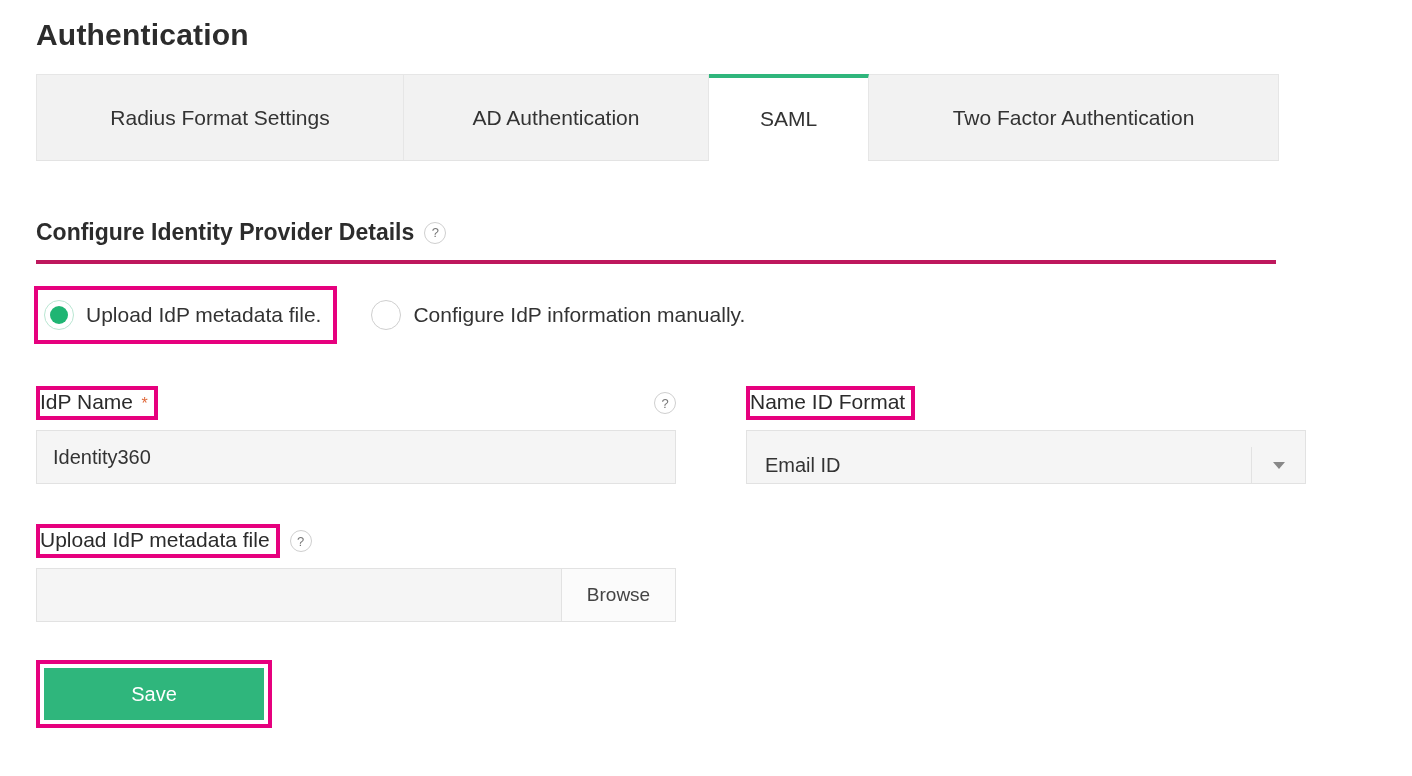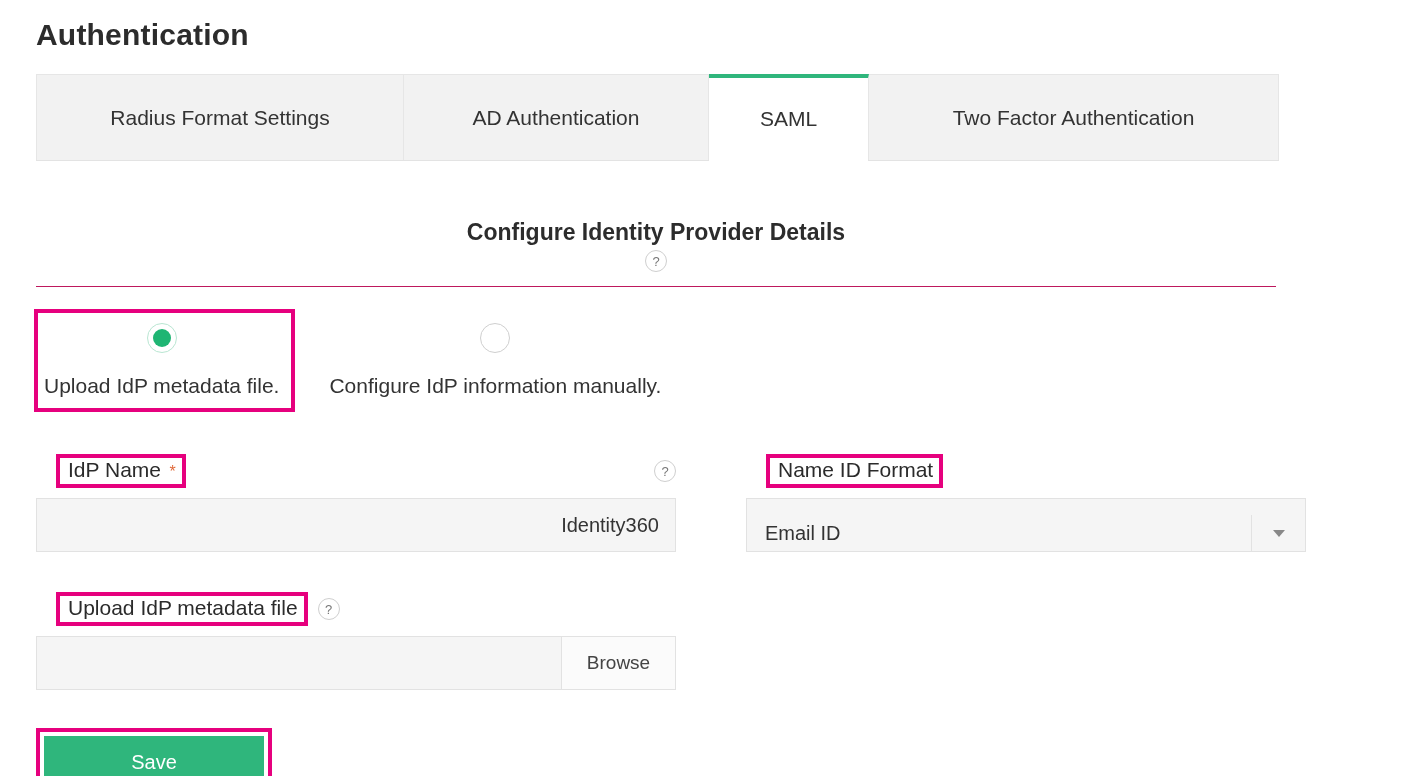"Configure Identity Provider Details" .section-head { border-bottom: 1px solid #be185d -> 4px solid #be185d; flex-direction: column -> none; gap: 4px -> 10px }
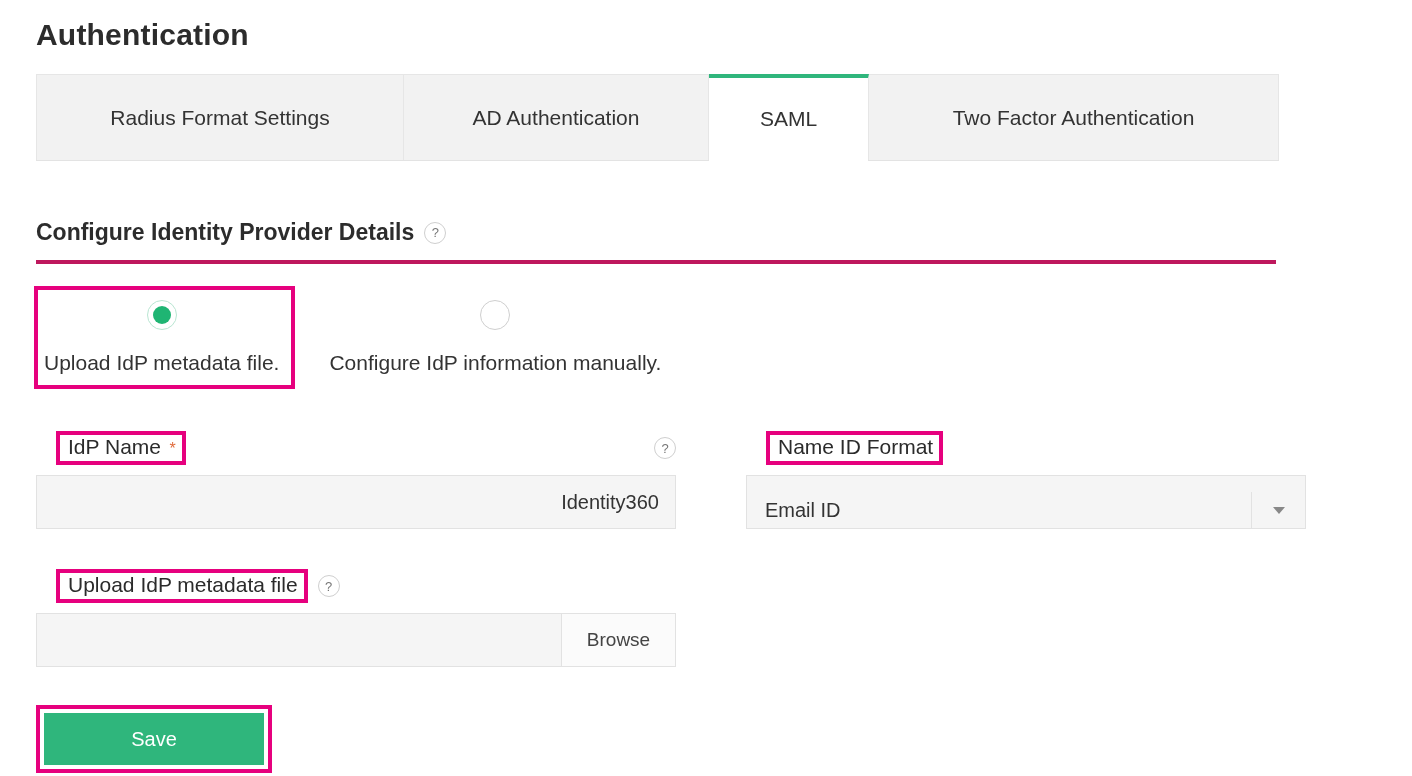"Upload IdP metadata file." .radio-option { flex-direction: column -> none; gap: 21px -> 12px }
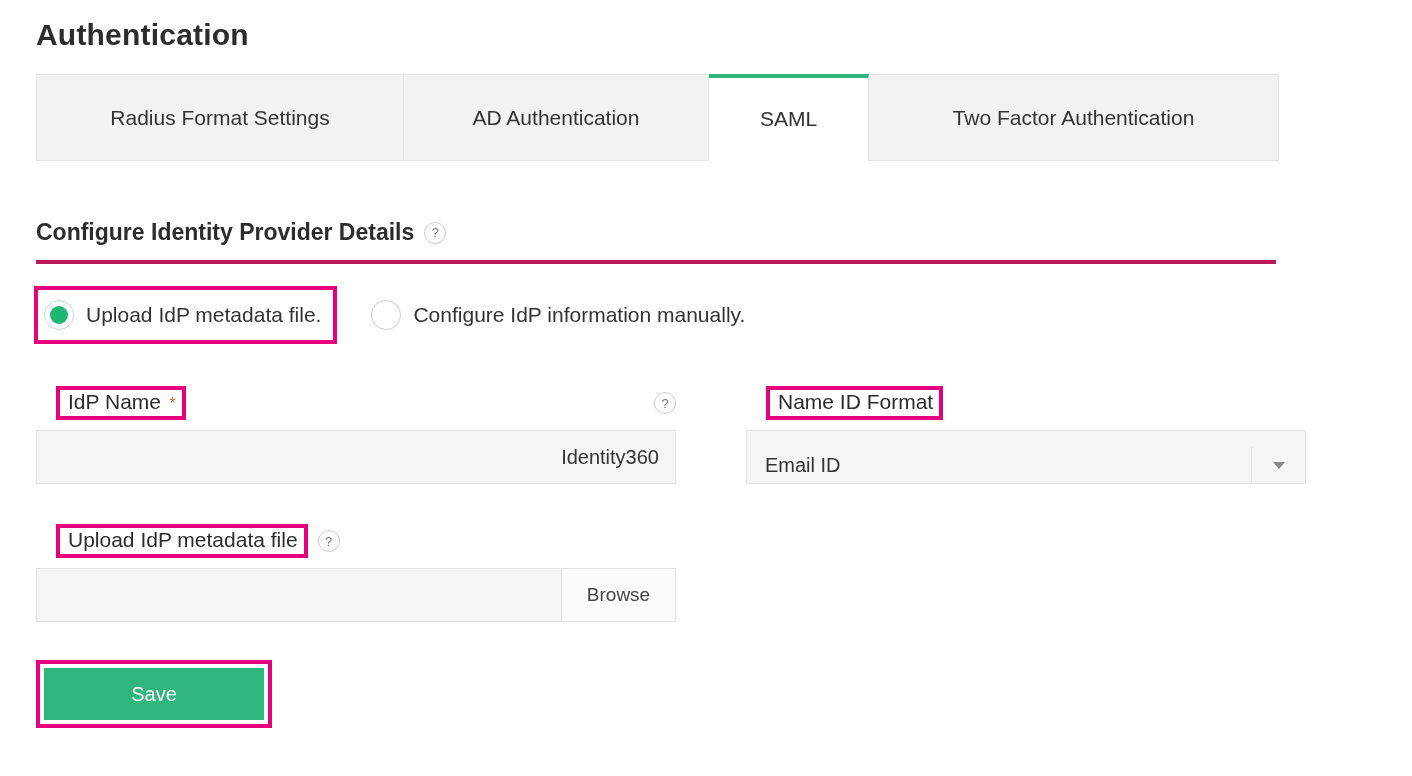"IdP Name *" .label-hl { margin-left: 20px -> none; padding: 0 6px 2px 8px -> 0 6px 2px 0 }
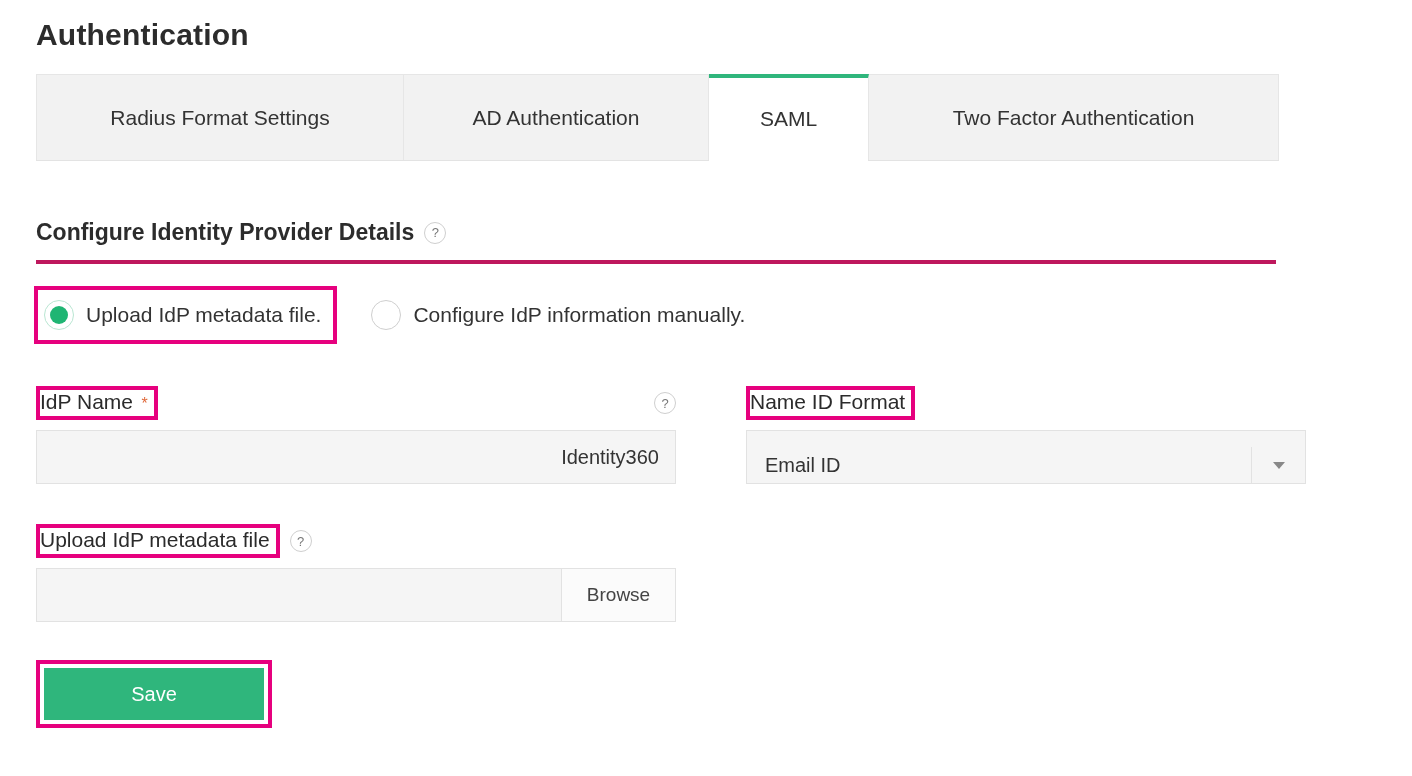"Identity360" .text-input { text-align: right -> none }
